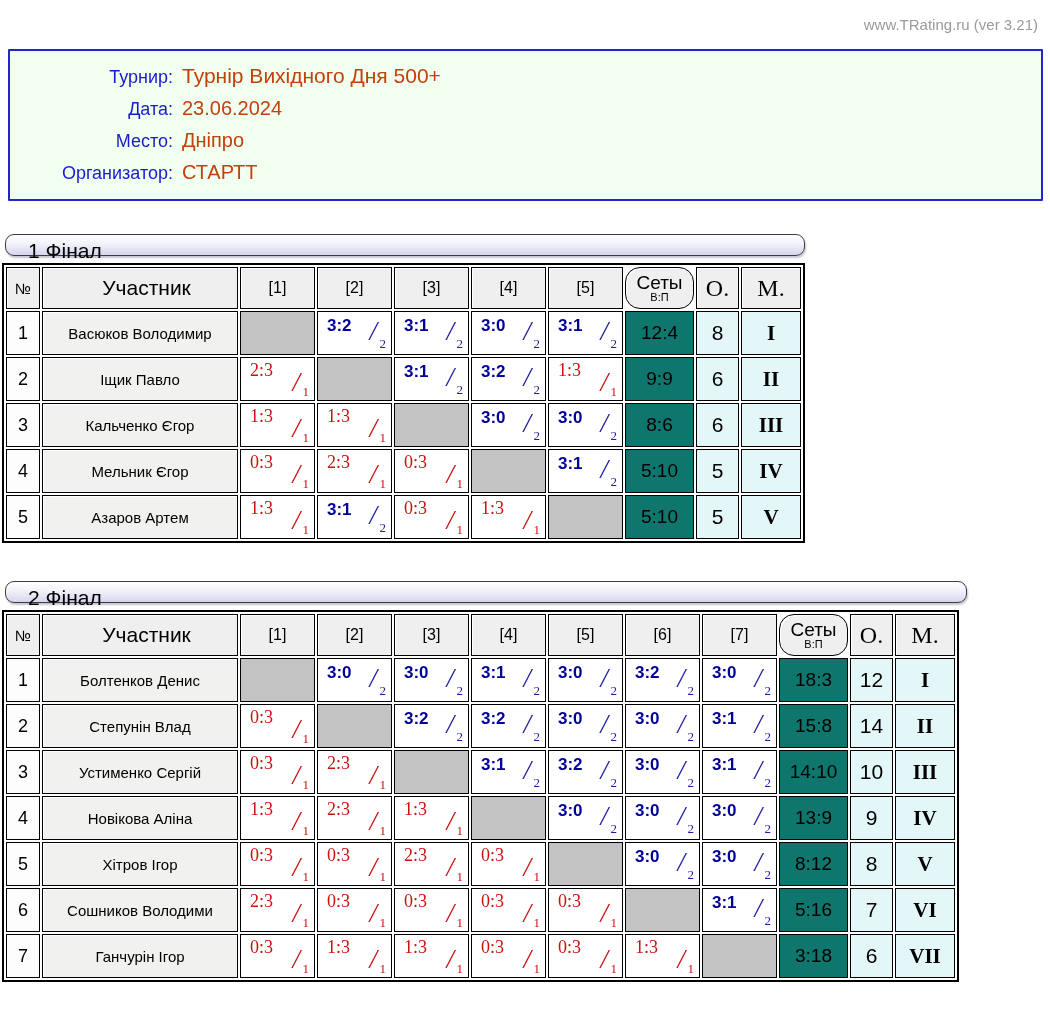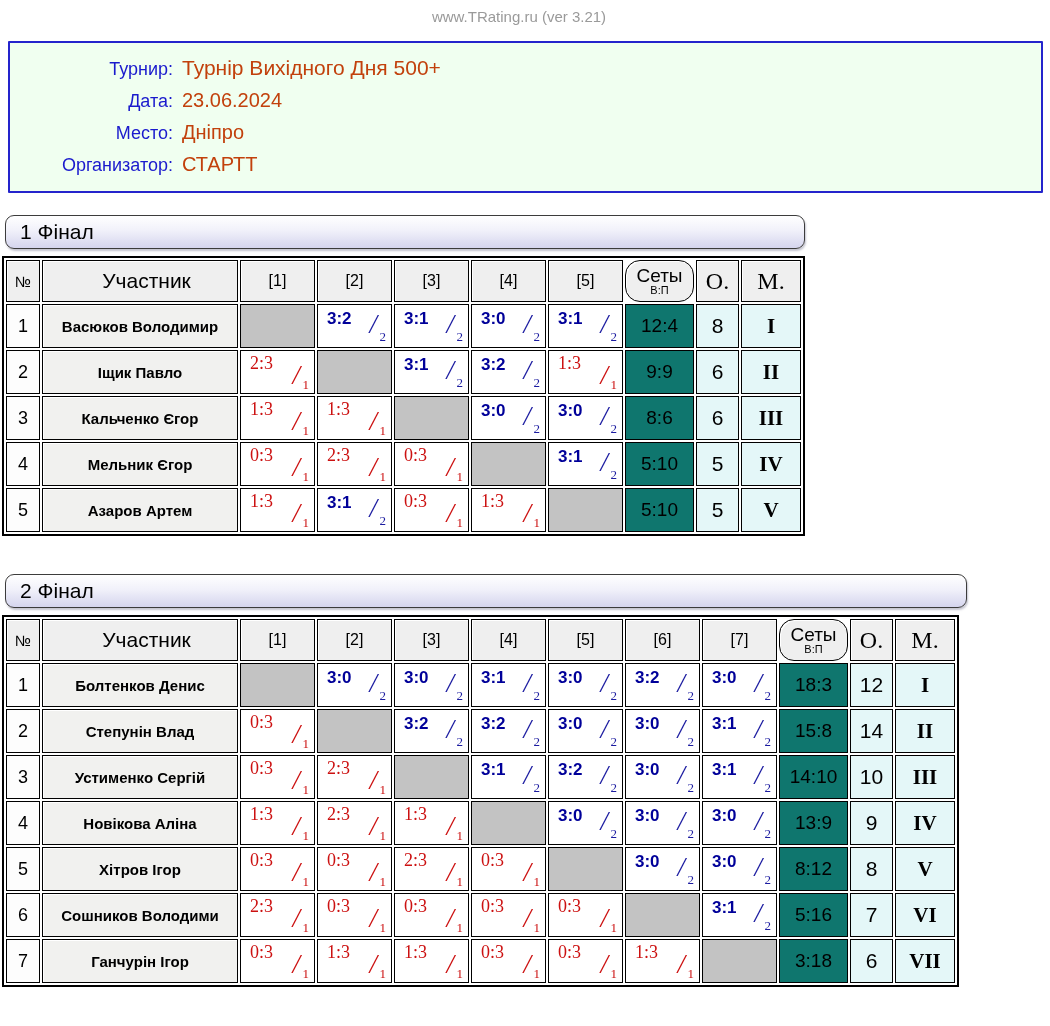"www.TRating.ru (ver 3.21)" .topbar { padding: 8px 12px 6px 0 -> 16px 12px 6px 0; text-align: center -> right }
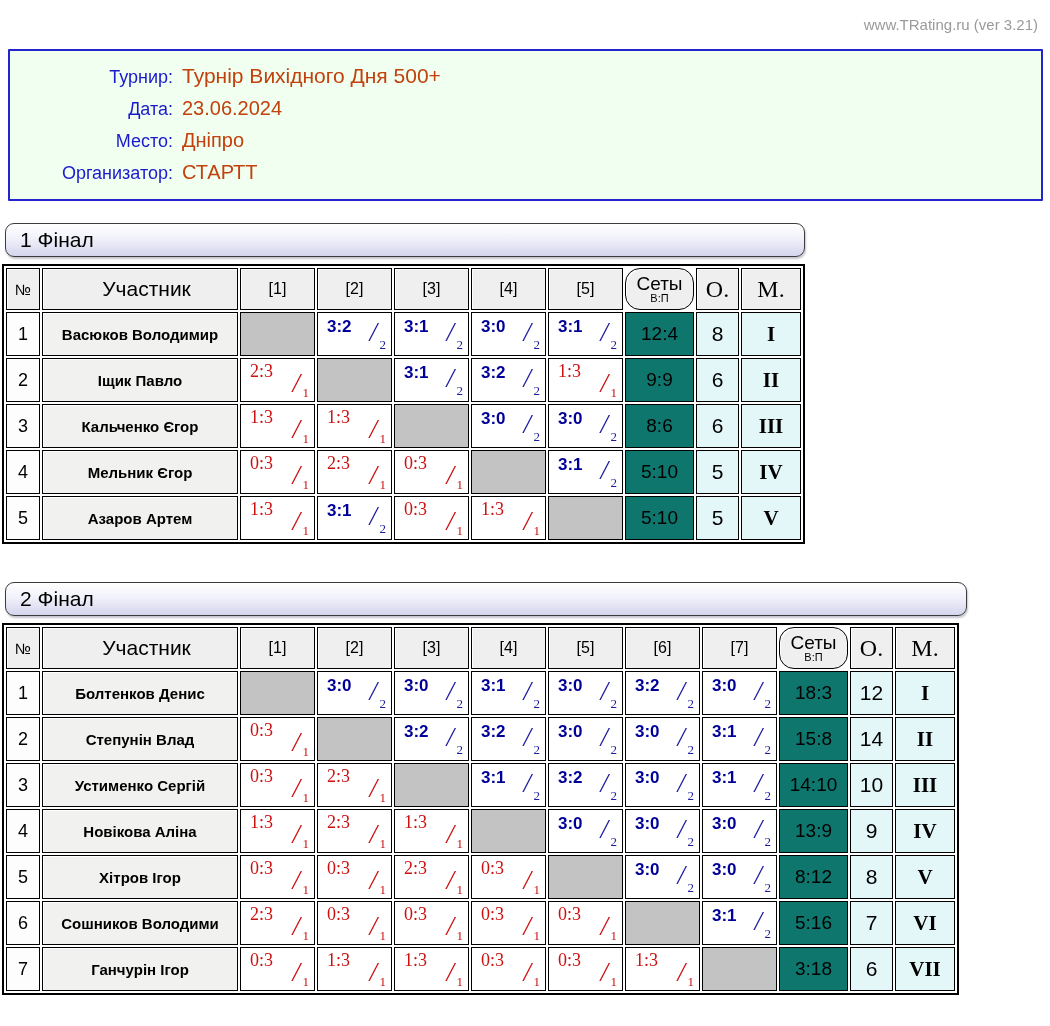"1 Фінал" .section-header { height: 34px -> 22px; margin: 22px 0 7px 5px -> 33px 0 7px 5px; padding-left: 14px -> 22px }
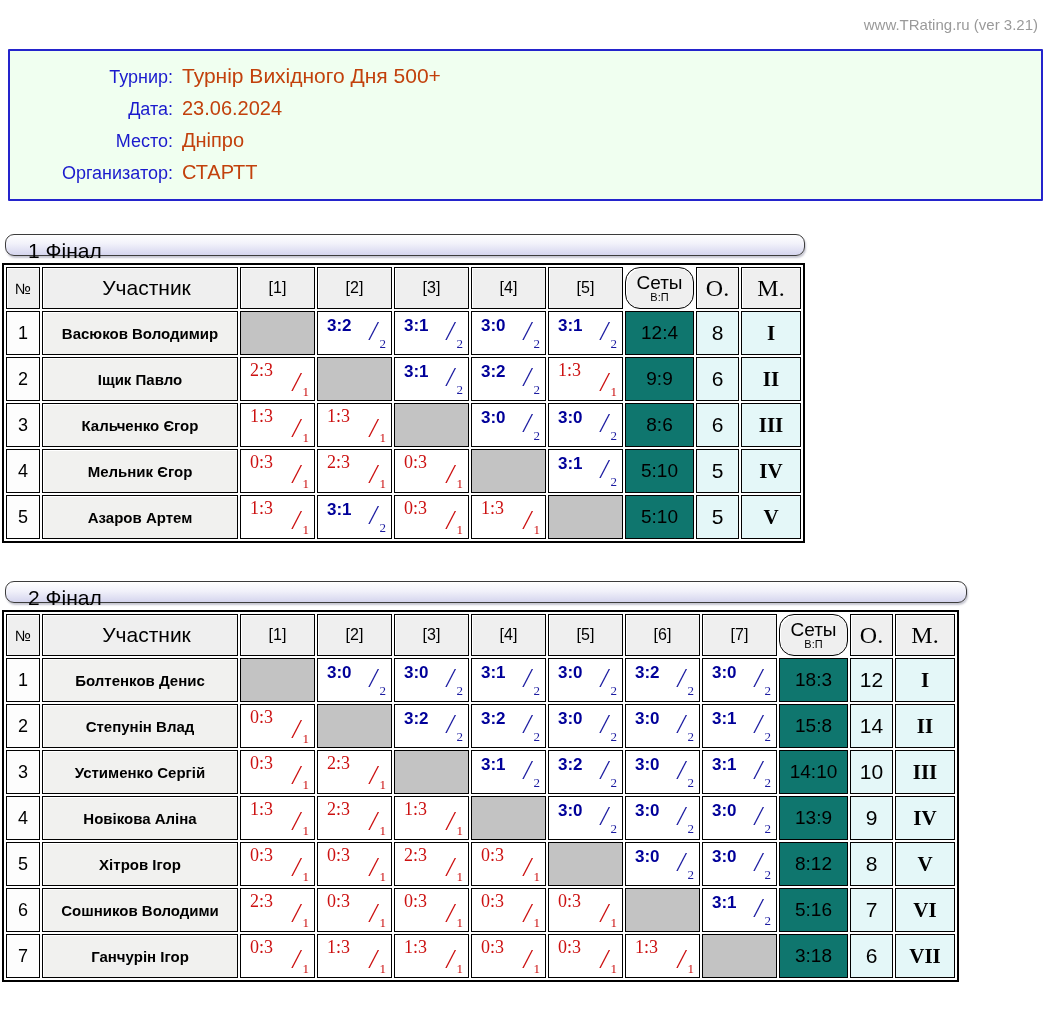"Васюков Володимир" td.c-name { font-weight: bold -> none }
